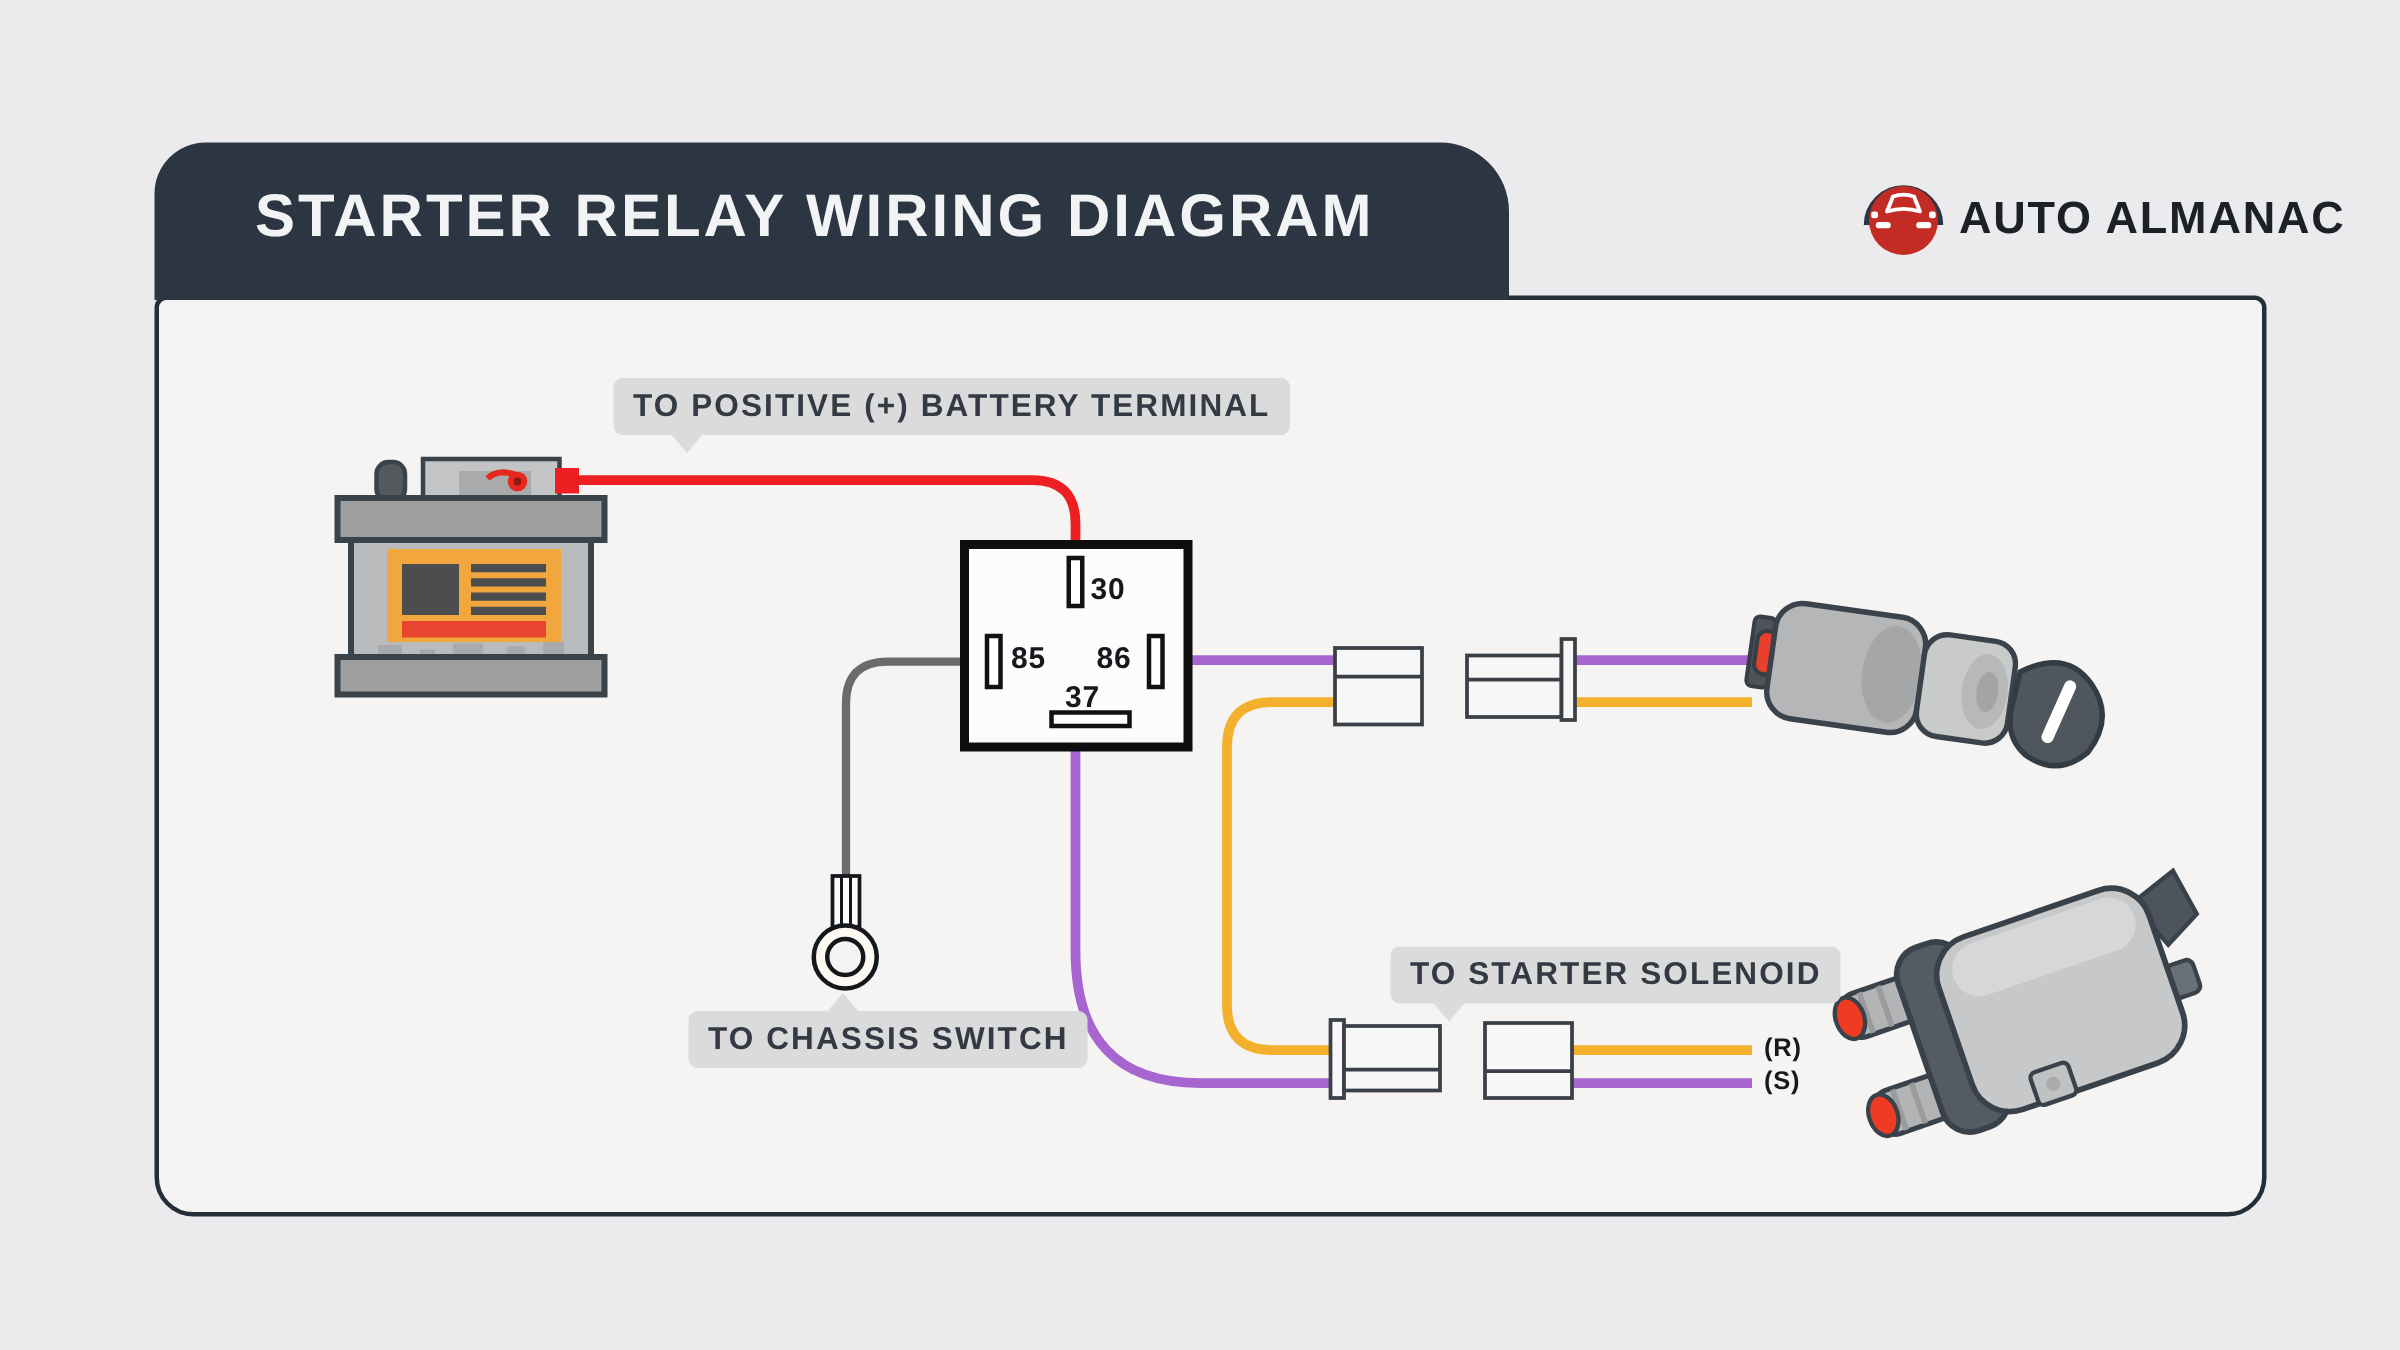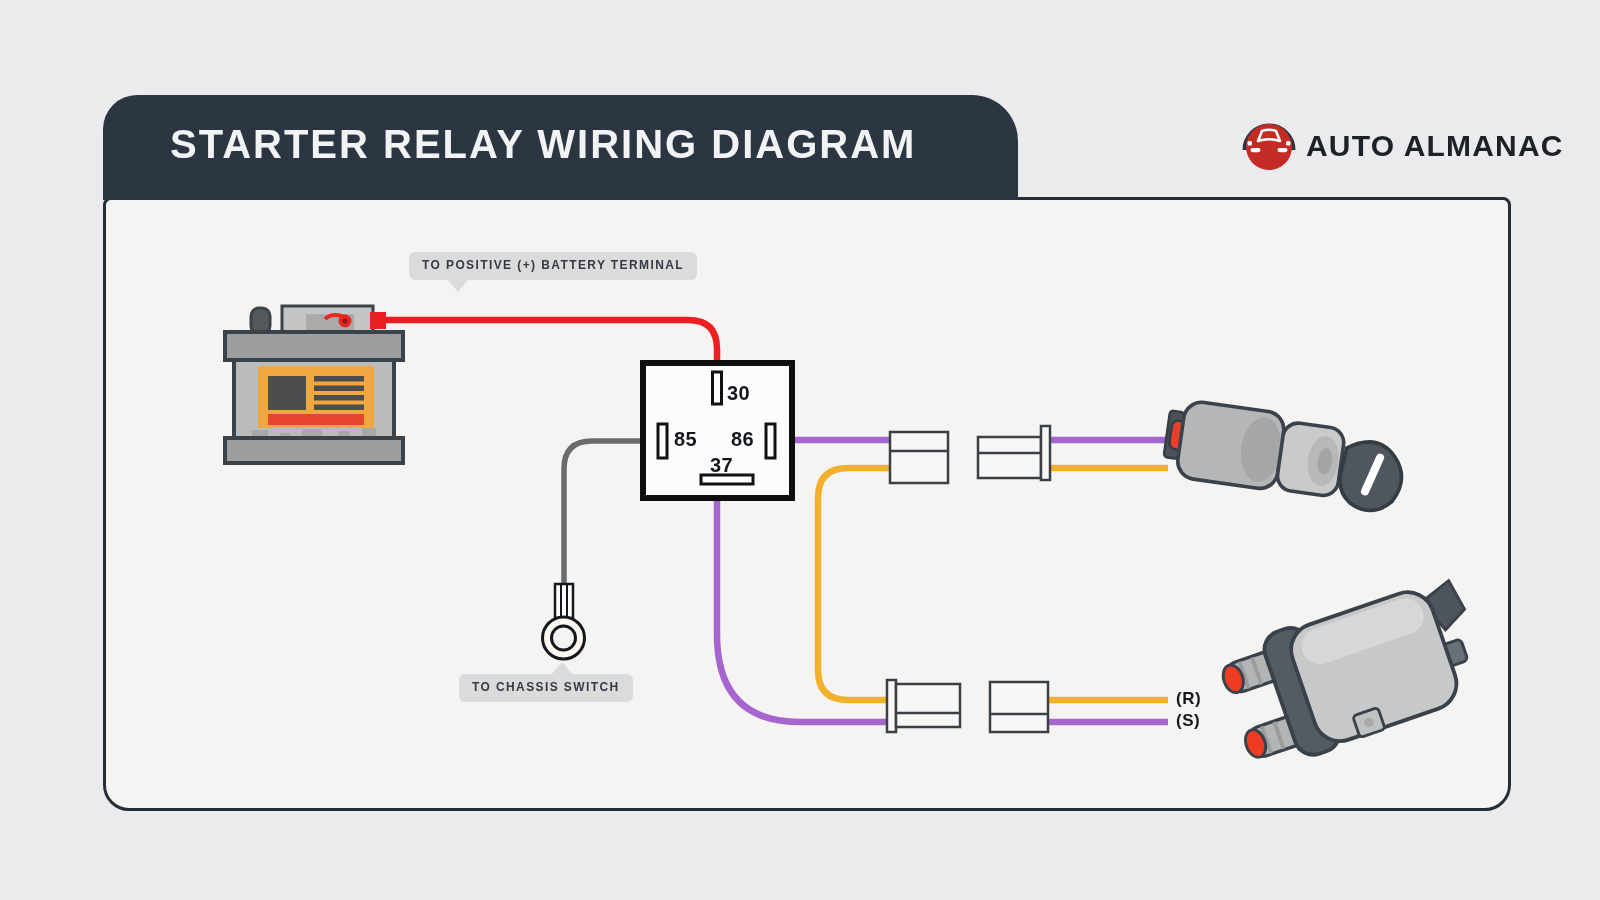"STARTER RELAY WIRING DIAGRAM" .header-bar { padding-left: 12px -> none }
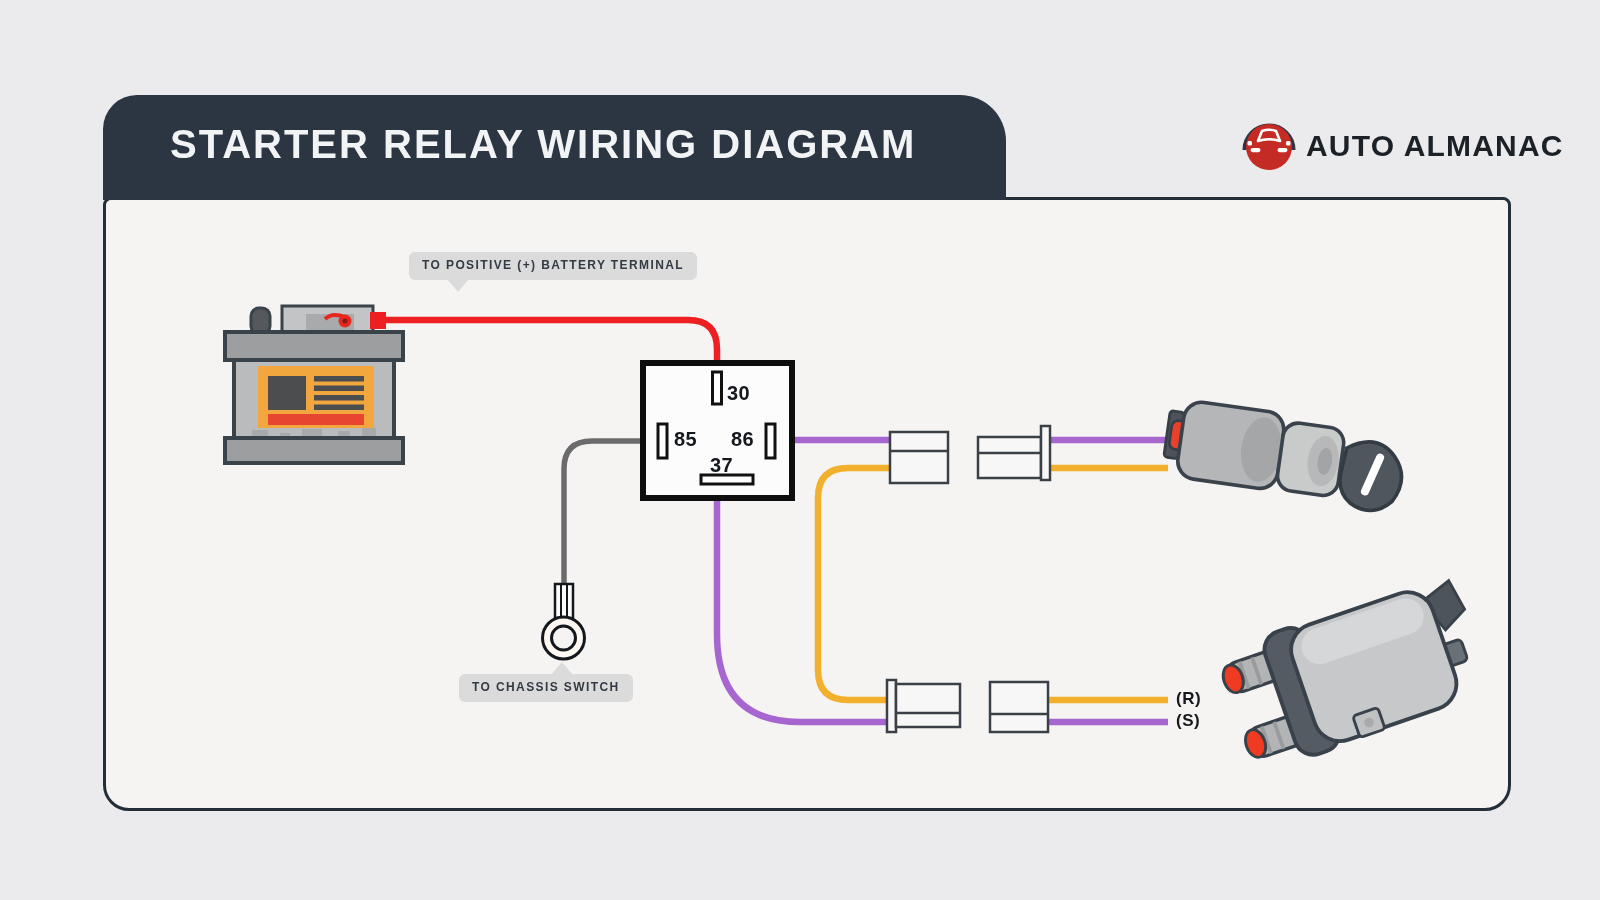"TO POSITIVE (+) BATTERY TERMINAL" .callout { font-size: 12px -> 21px }
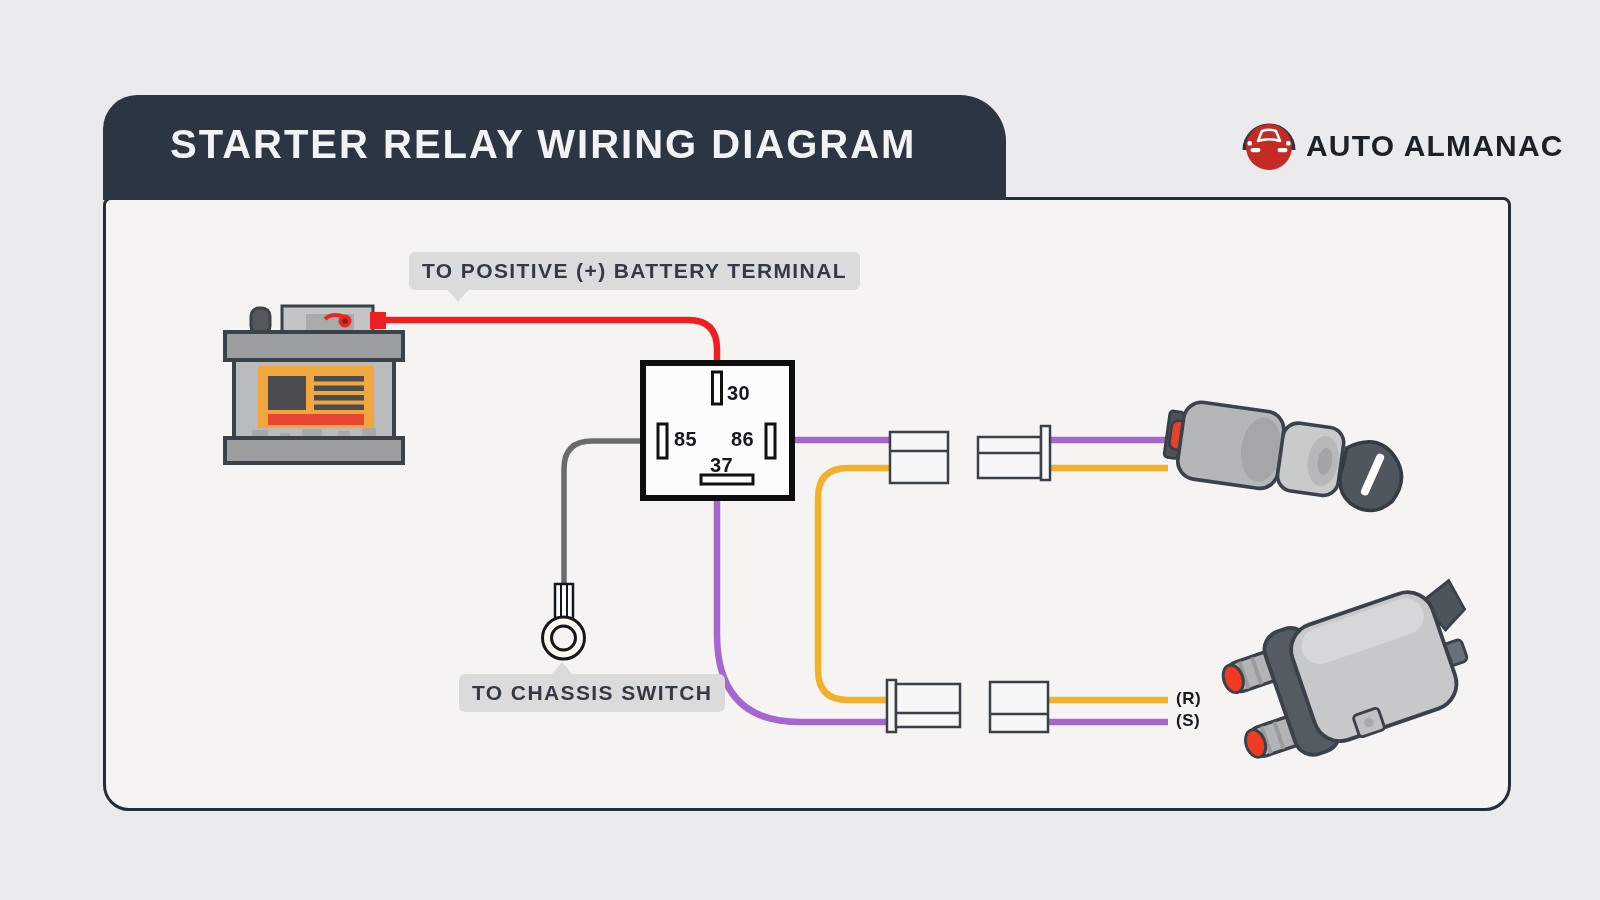"TO STARTER SOLENOID" div.callout { html: none -> <div>TO STARTER SOLENOID</div> }
